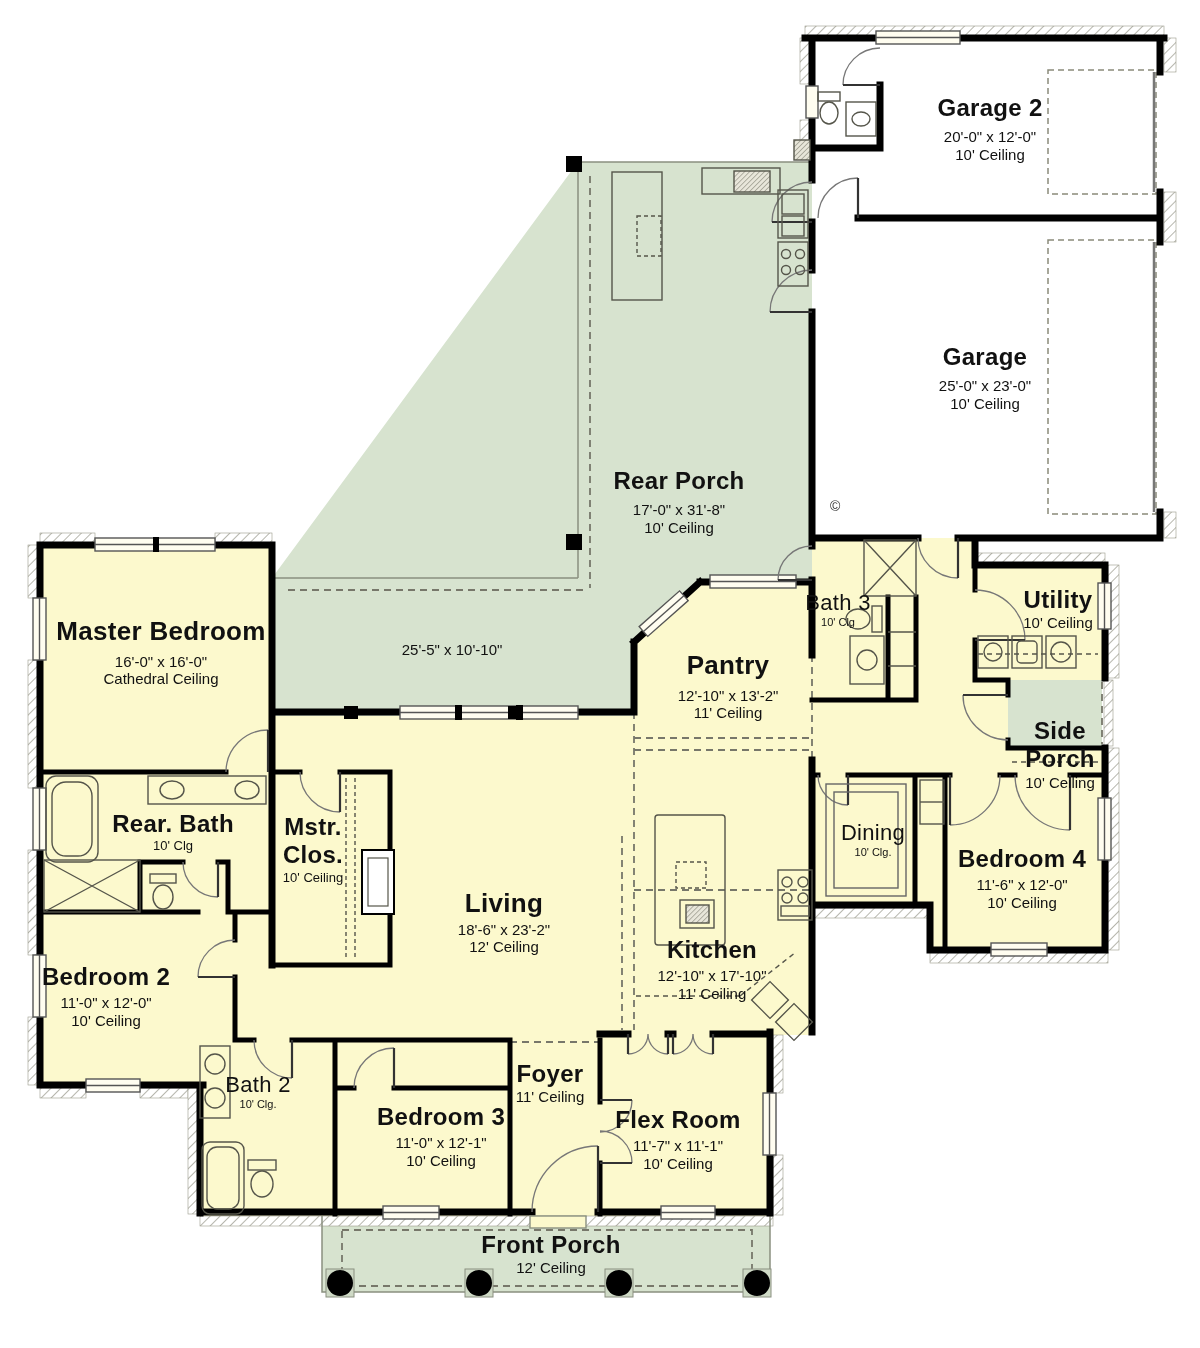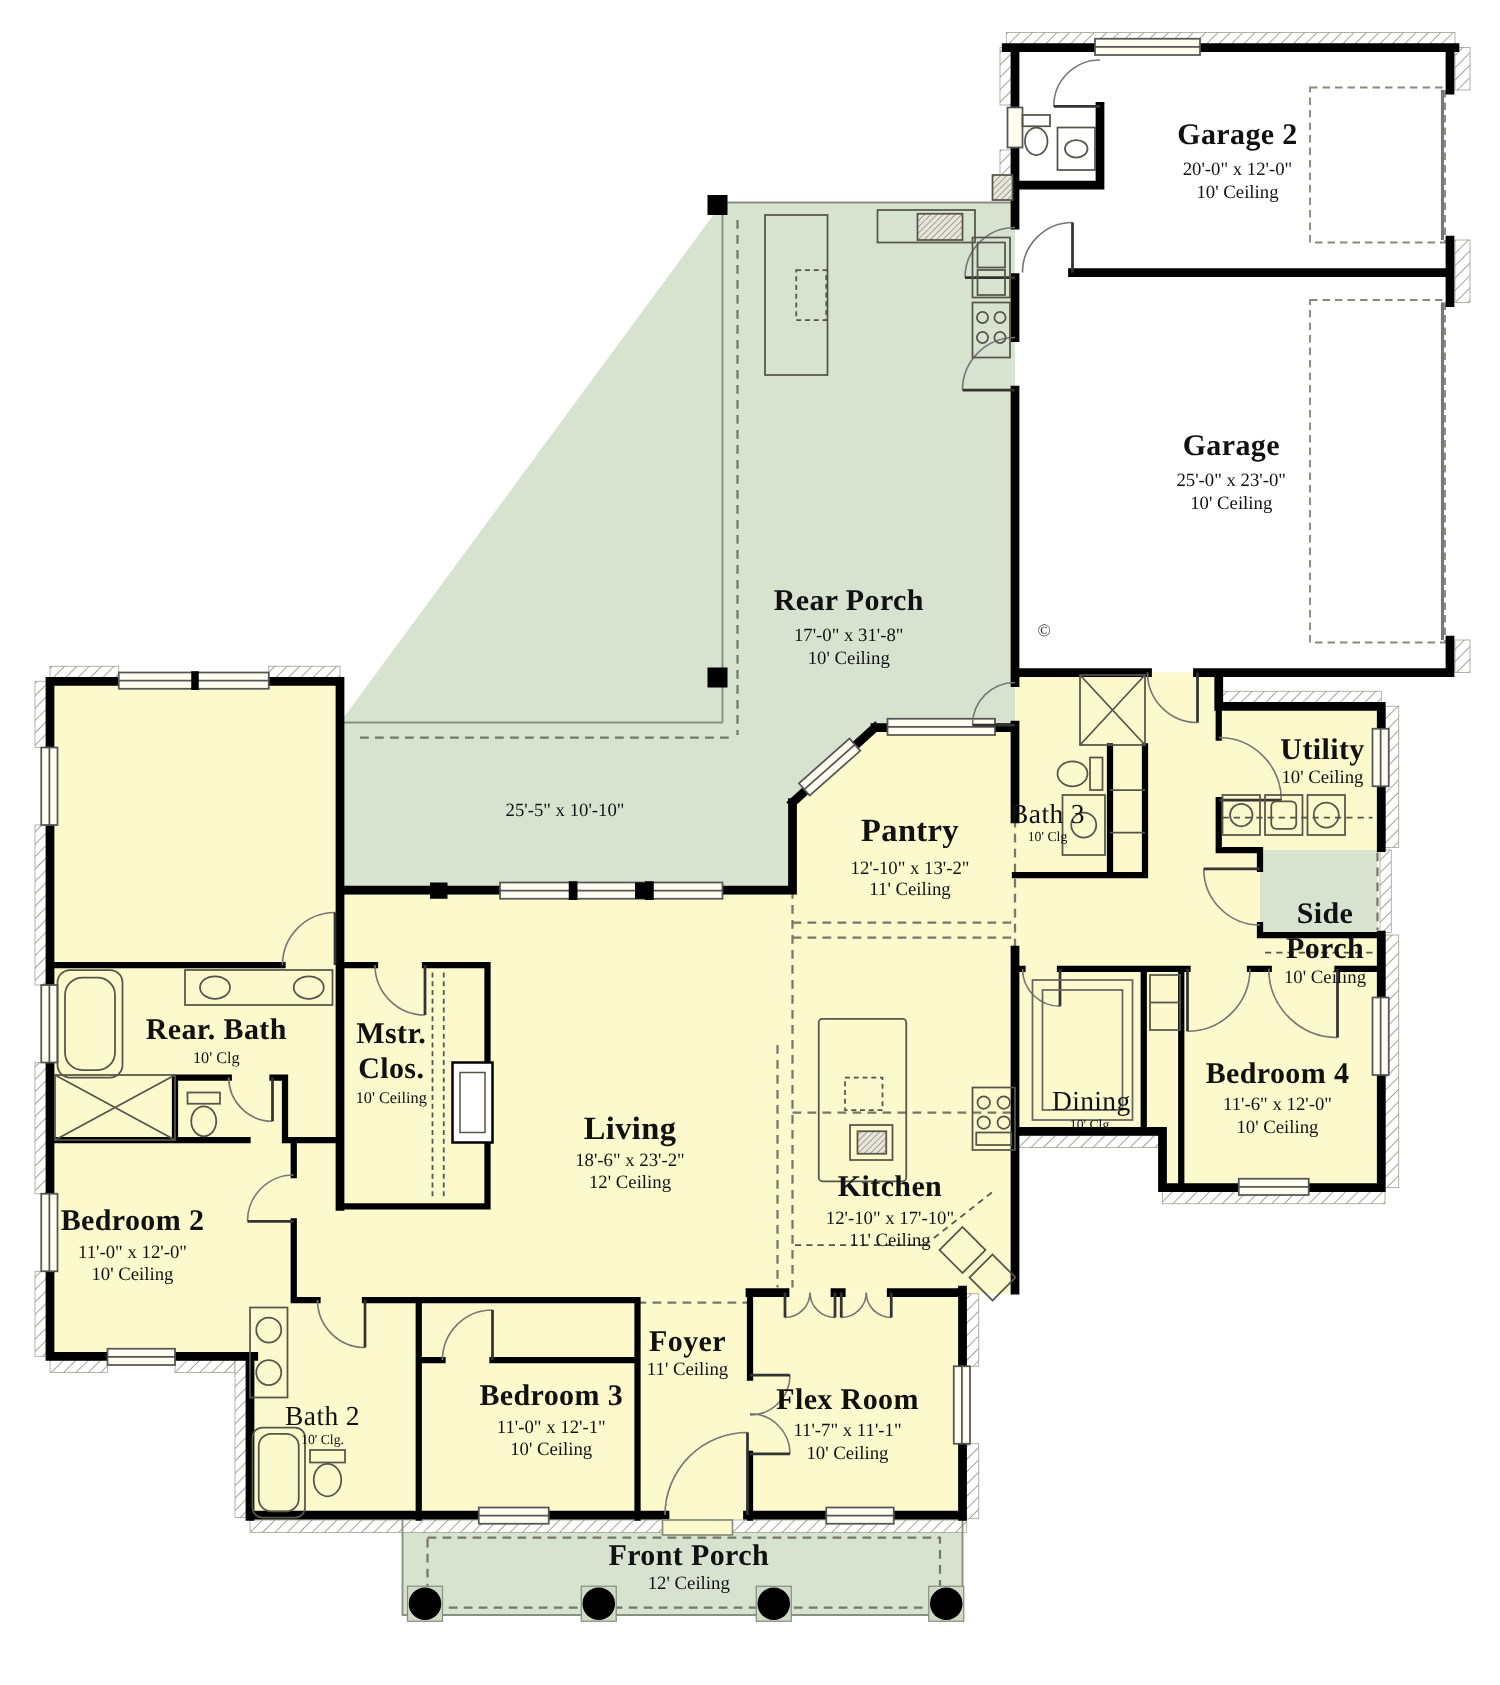"Garage 2" .plan { font-family: Liberation Serif, serif -> Liberation Sans, sans-serif }
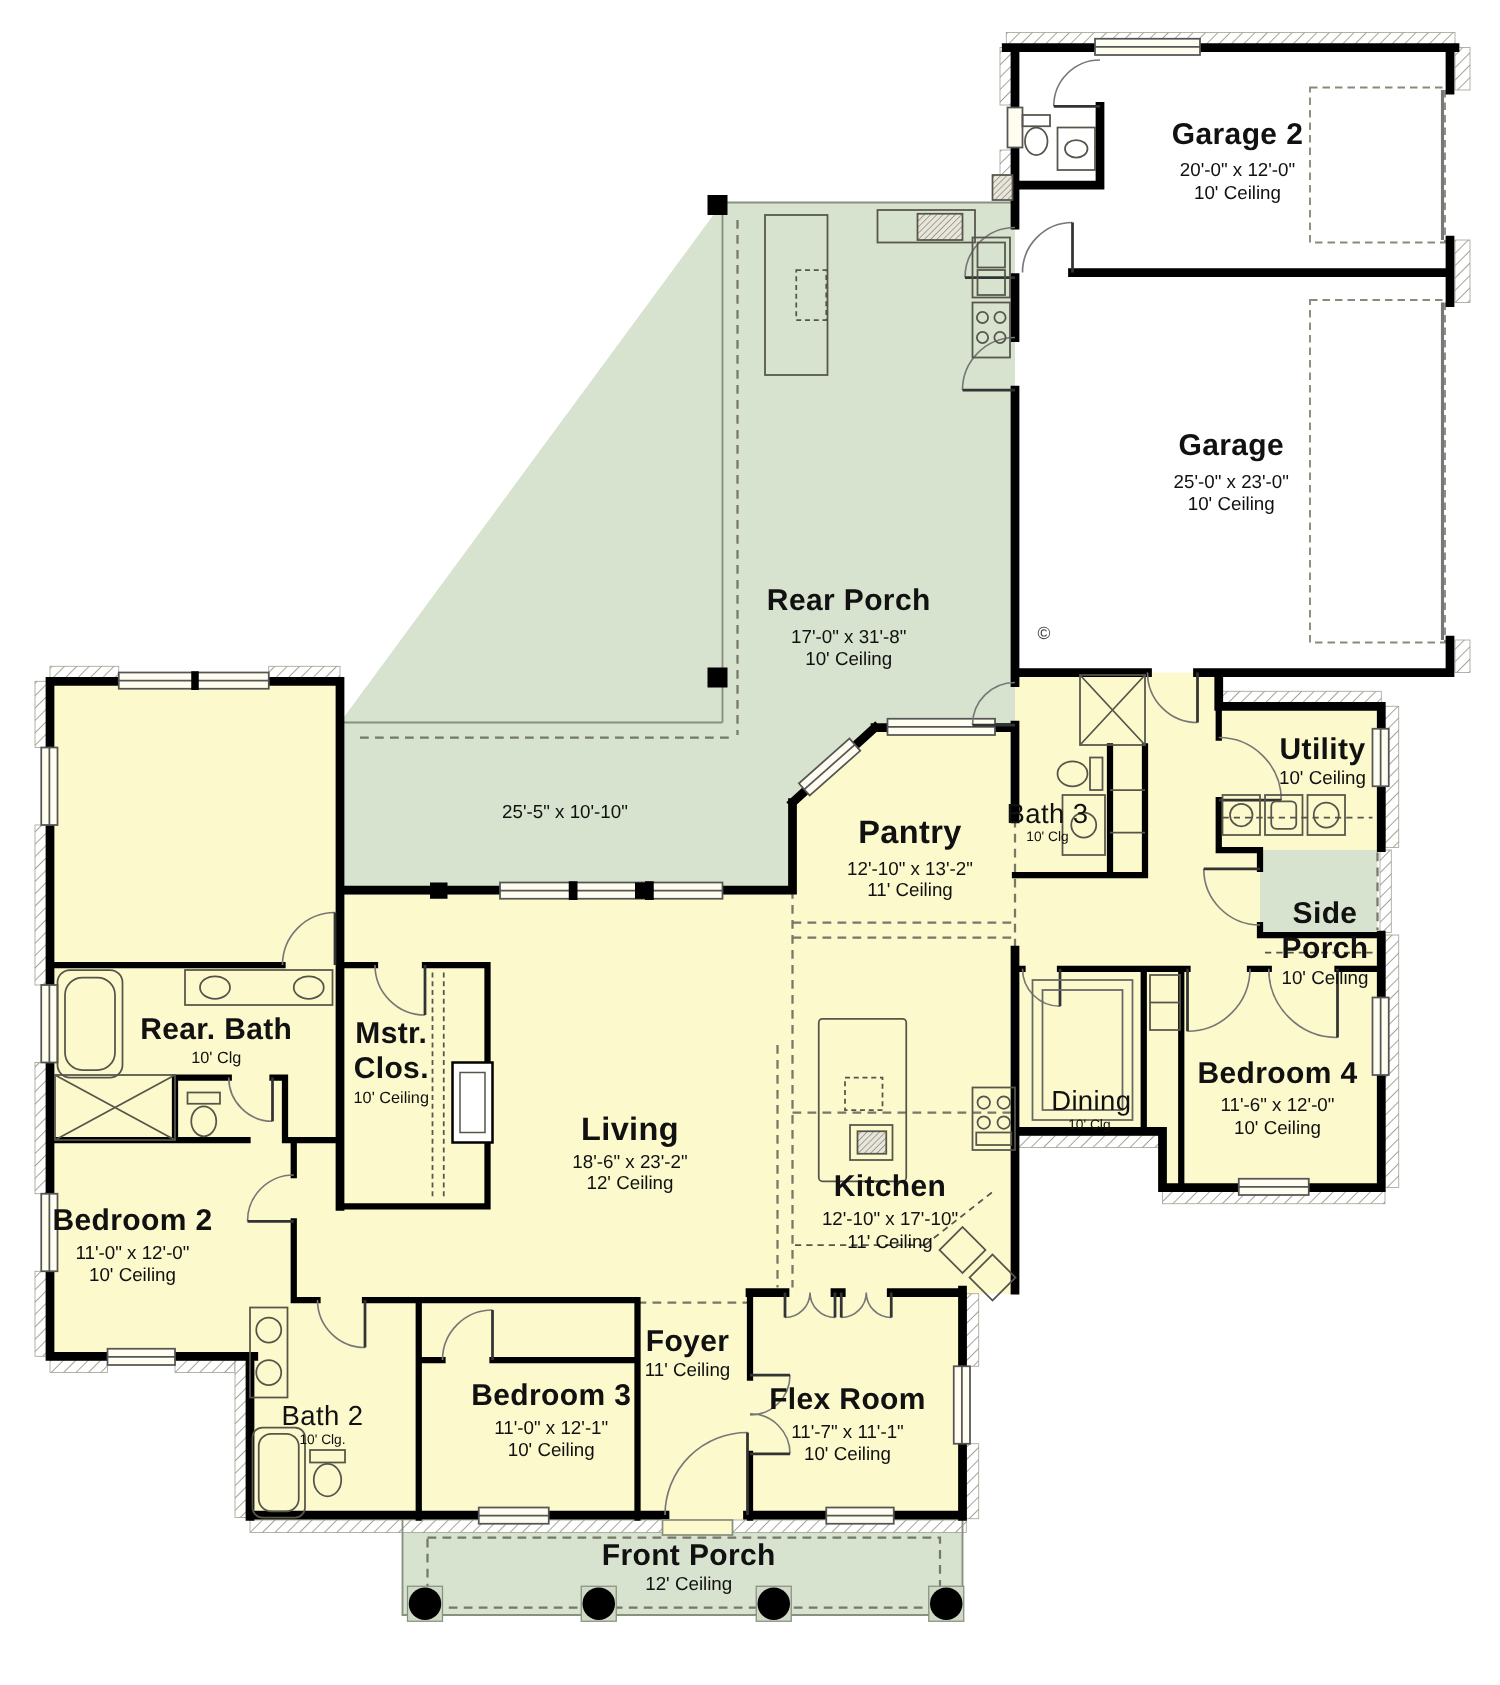"Bath 3" .rname.rg { margin-top: 48px -> none }
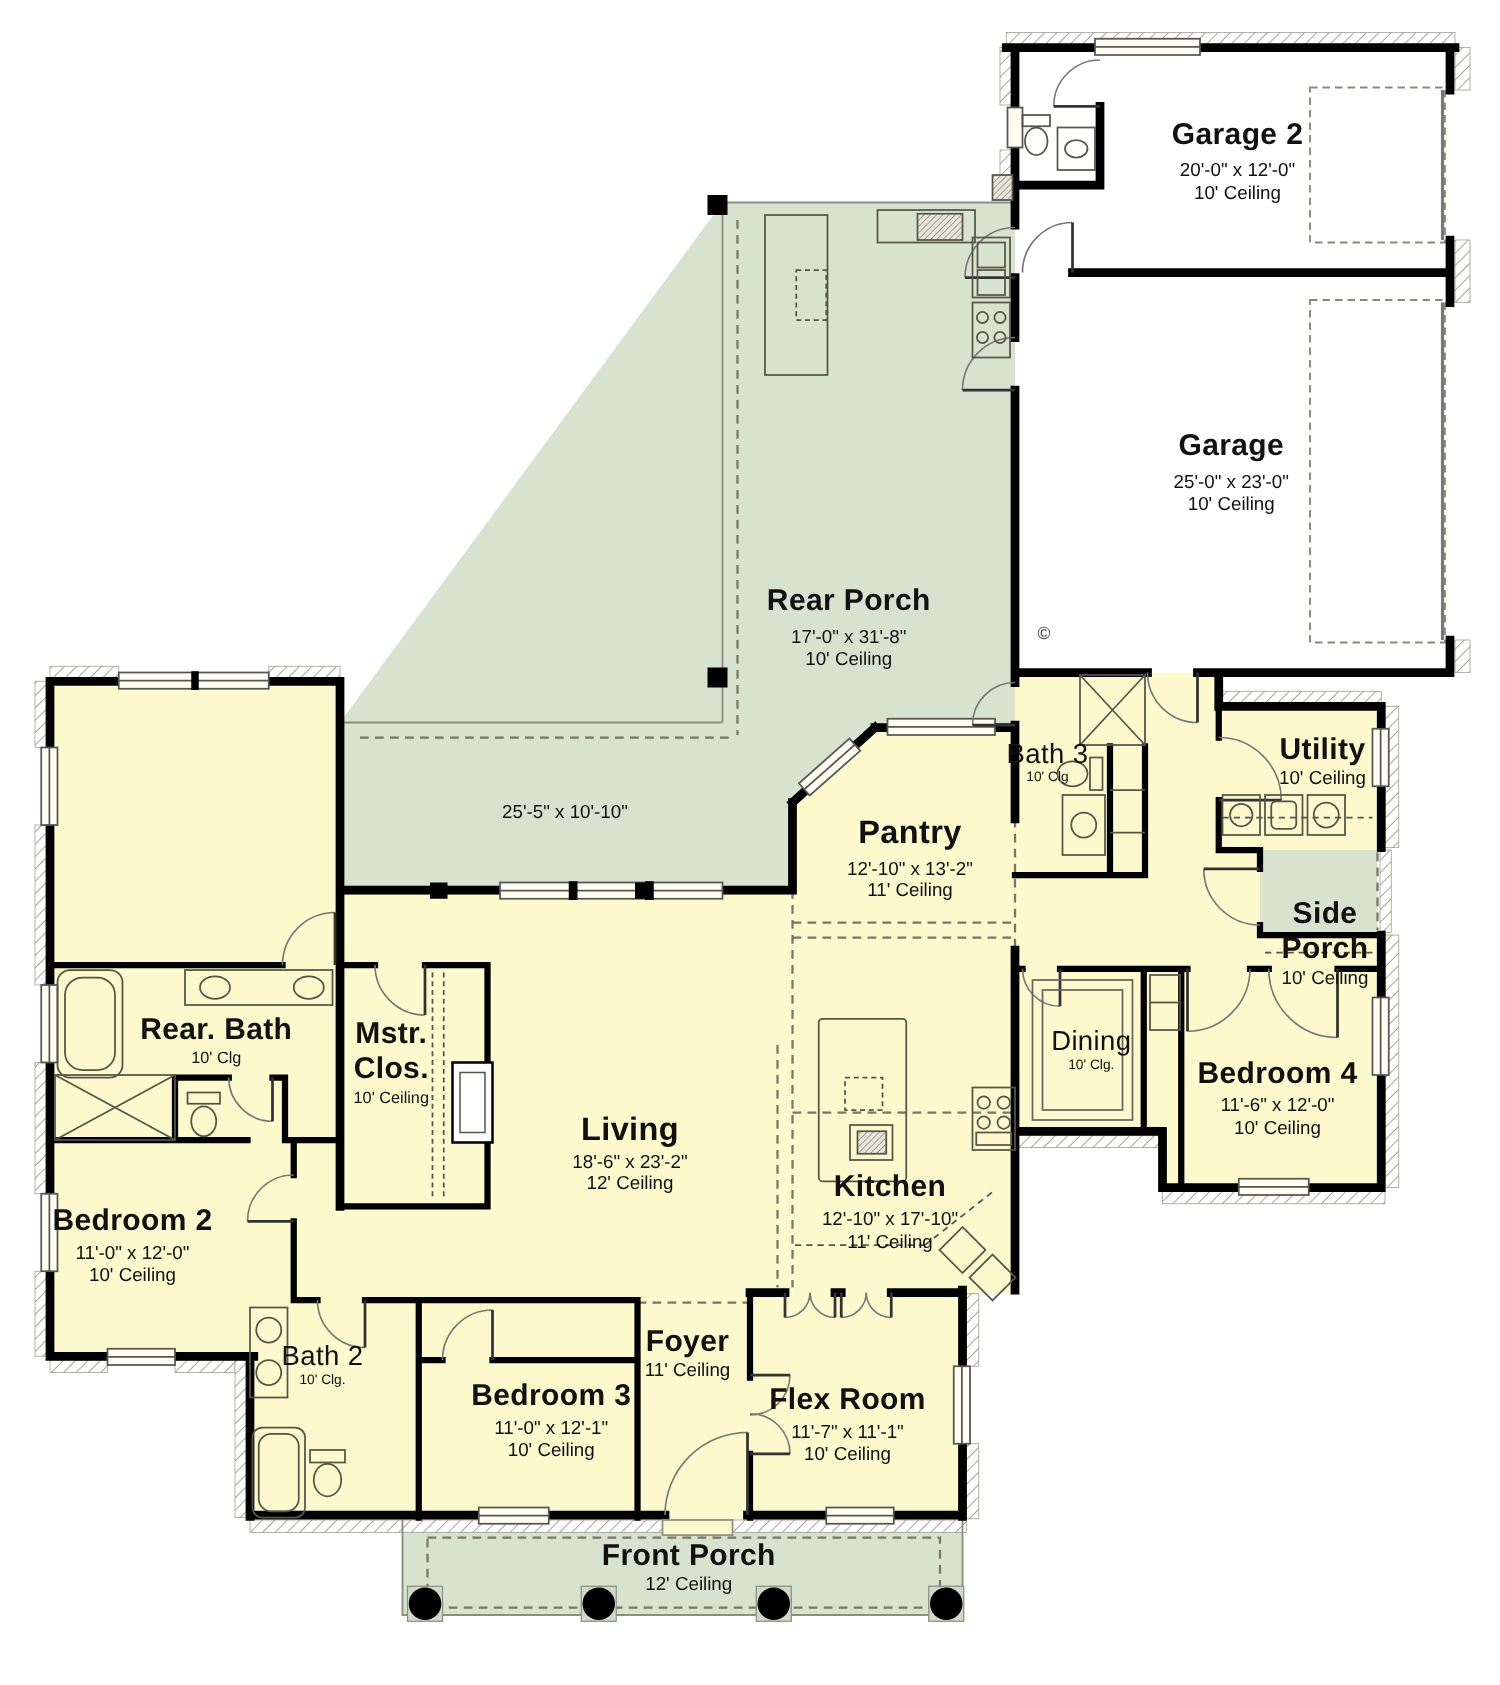"Master Bedroom" div.label { html: none -> <div> <div>Master Bedroom</div> <div>16'-0" x 16'-0"</div> <div>Cathedral Ceiling</div> </div> }
